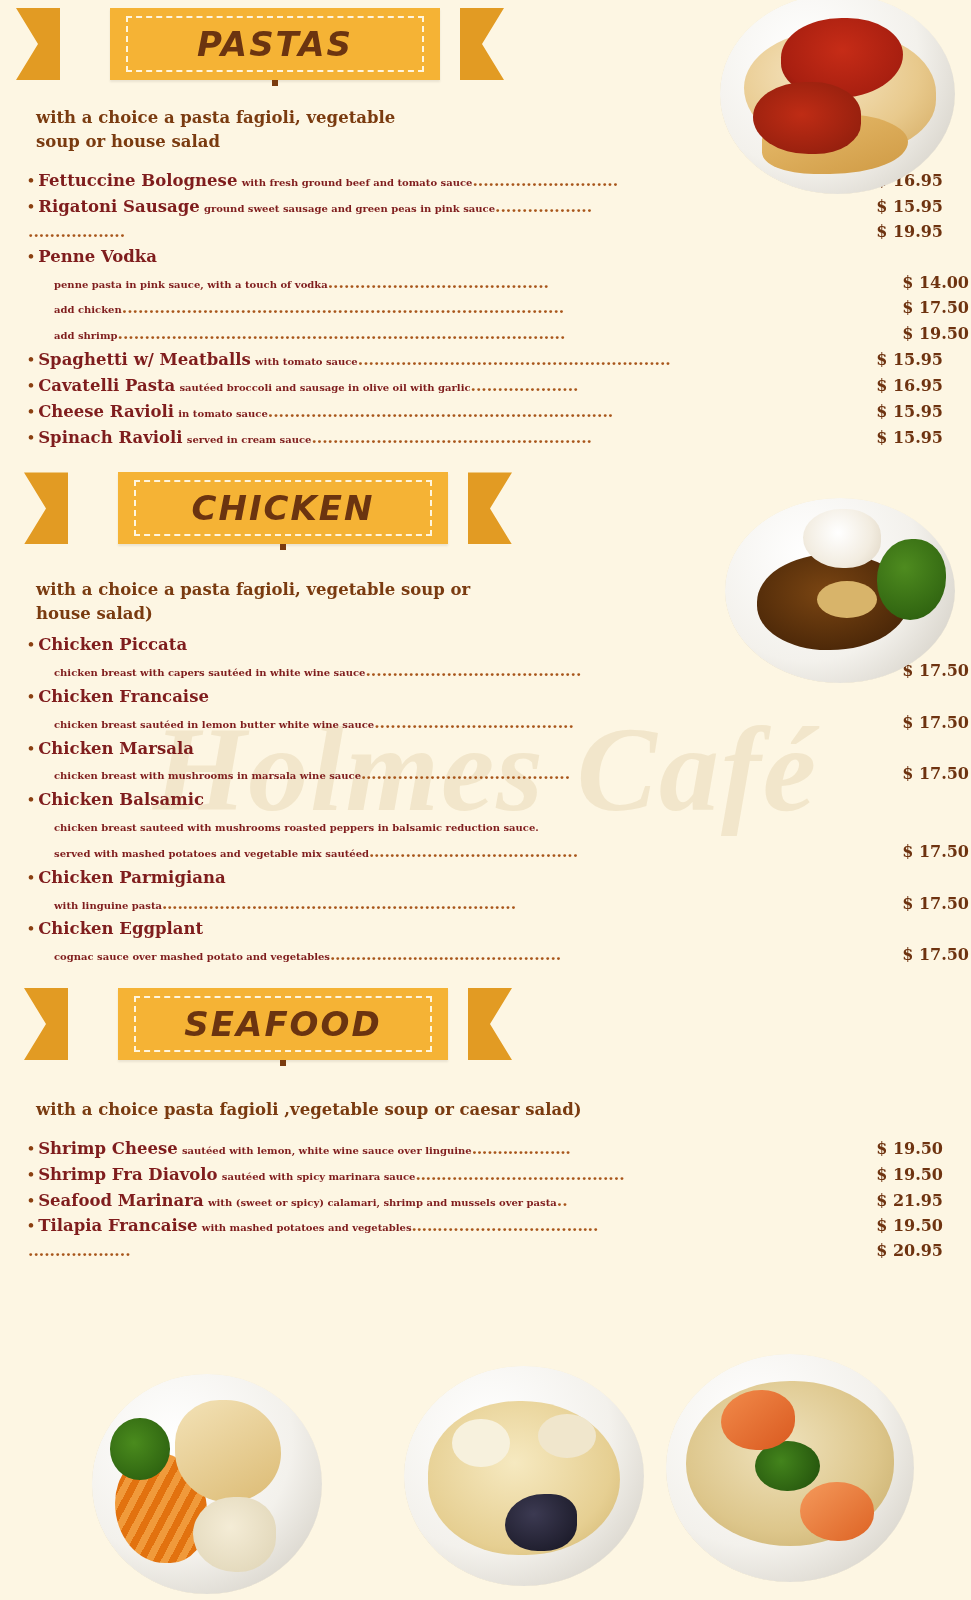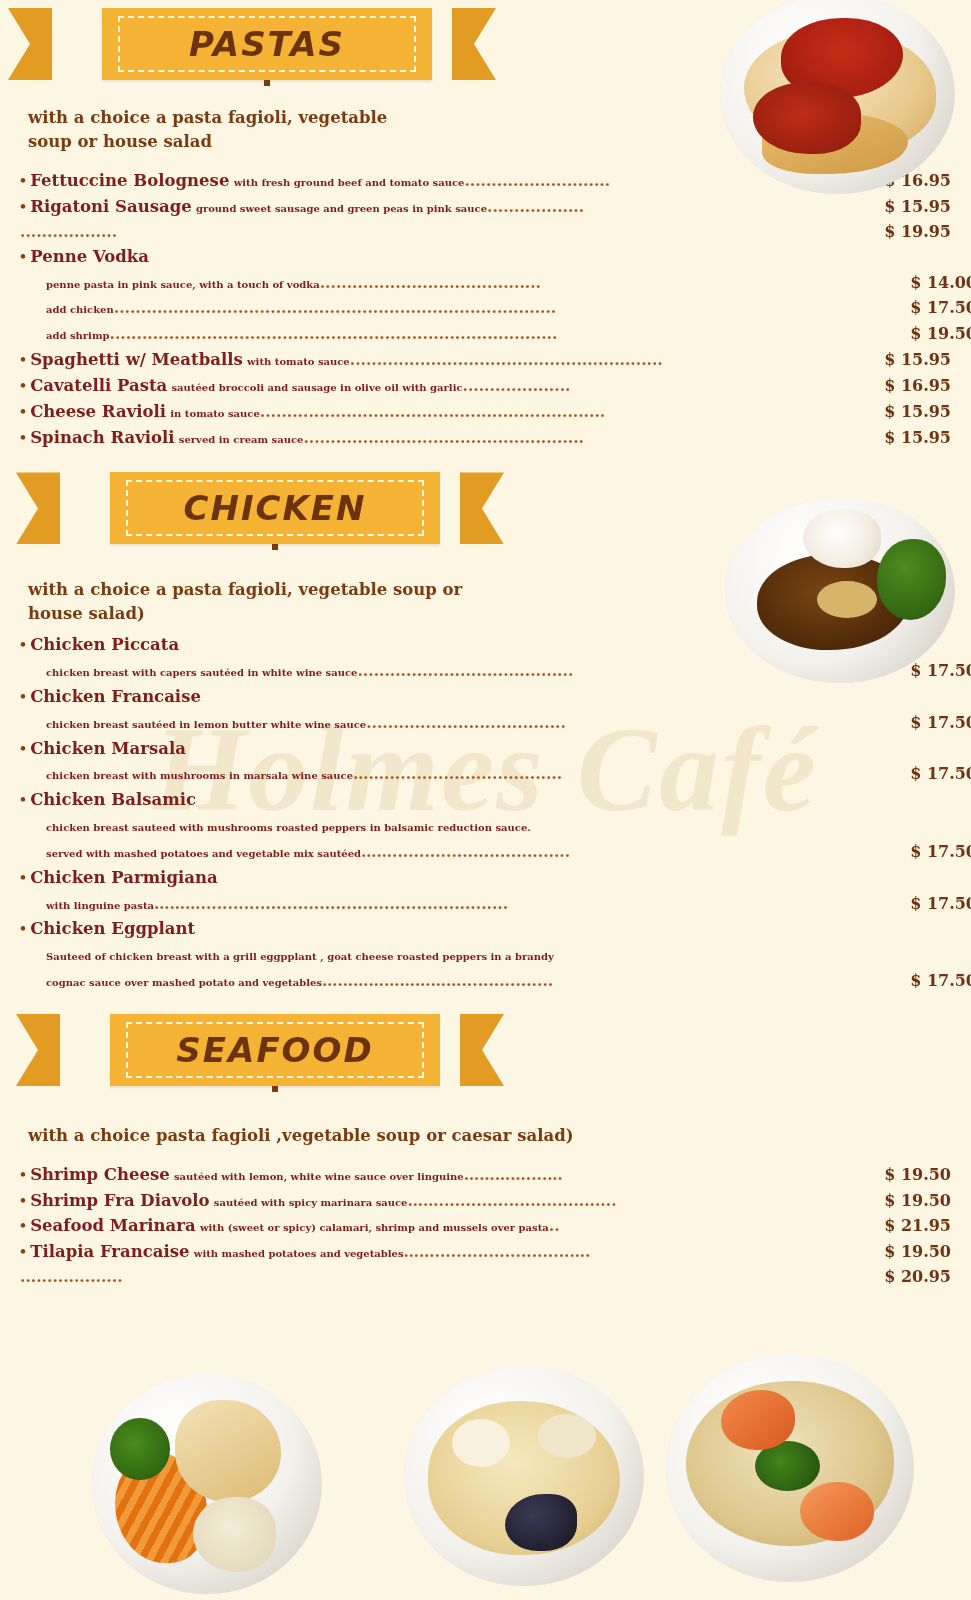"PASTAS" .page { padding: 0 20px -> 0 28px }
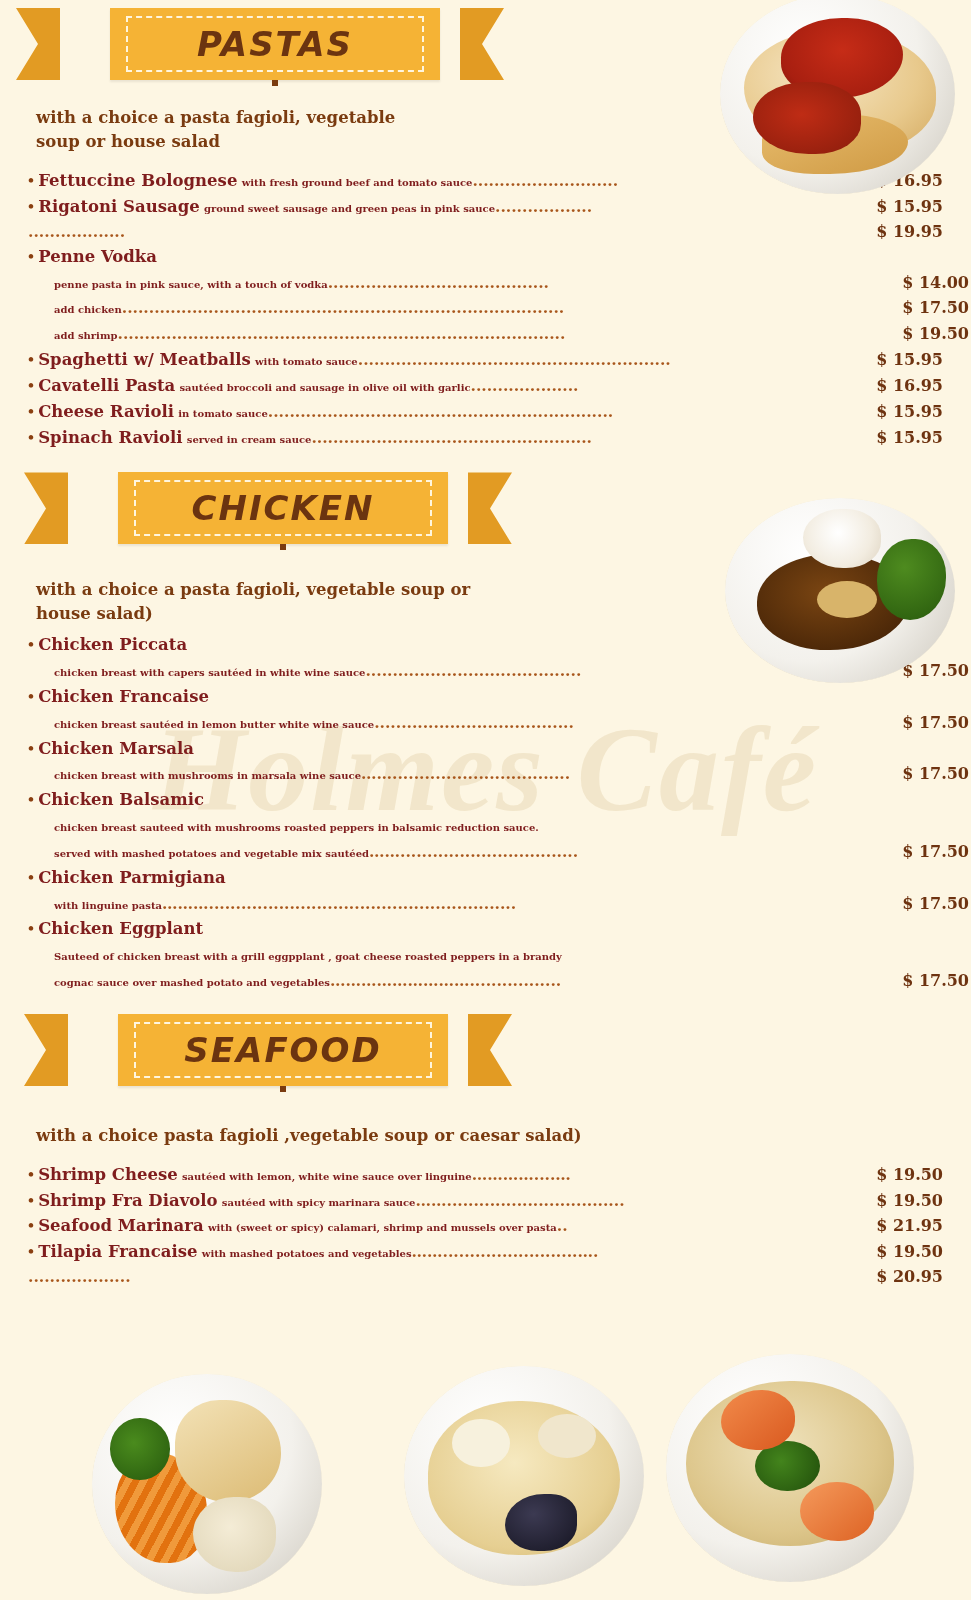"Sauteed of chicken breast with" div.item { html: <div><span>Sauteed of chicken breast with a grill eggpplant , goat cheese roasted peppers in a brandy</span></div> -> none }
